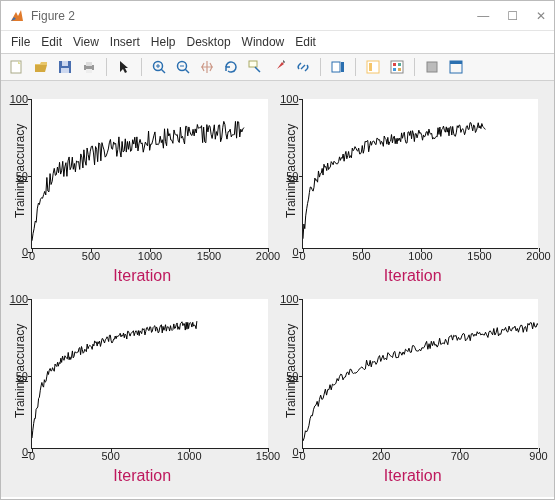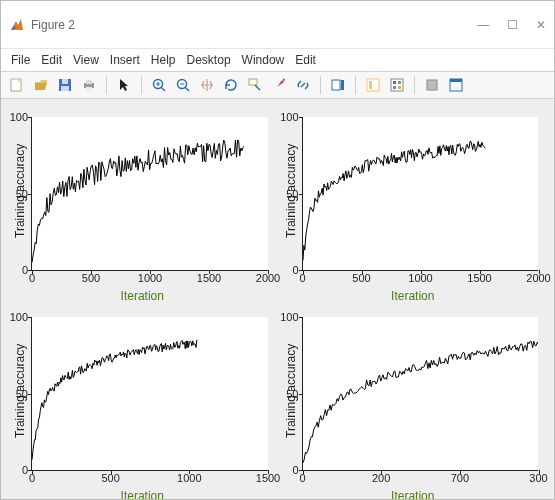"Figure 2" .titlebar { height: 48px -> 30px }
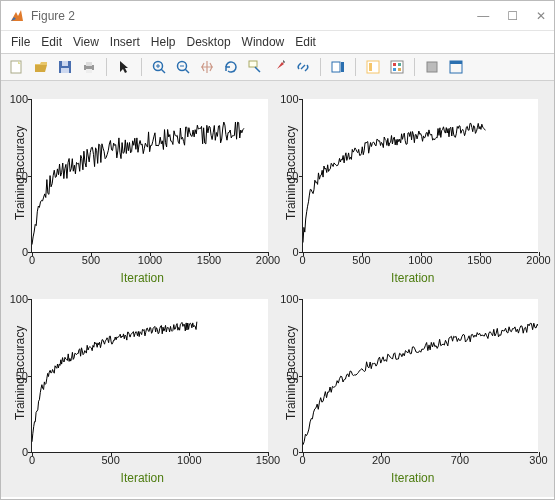"100" .yticks span { text-decoration: none -> underline }
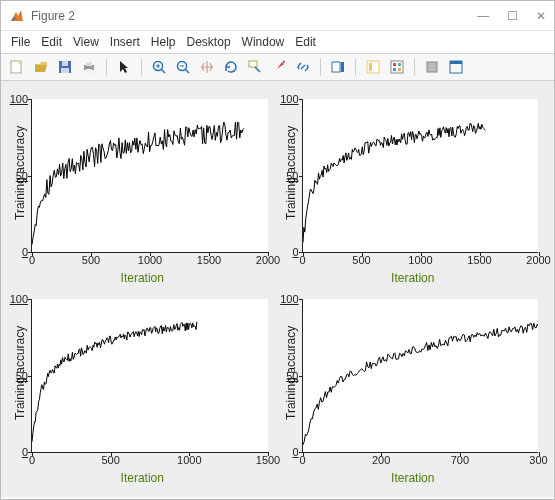"Iteration" .xlabel { color: #4d7c0f -> #be185d; font-size: 12px -> 16px }
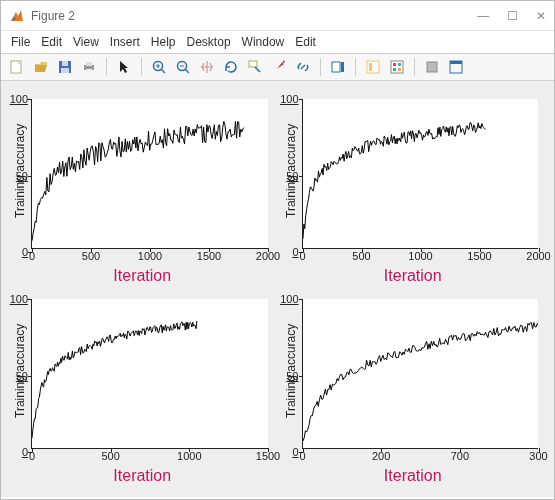"300" span { text: 300 -> 900 }
